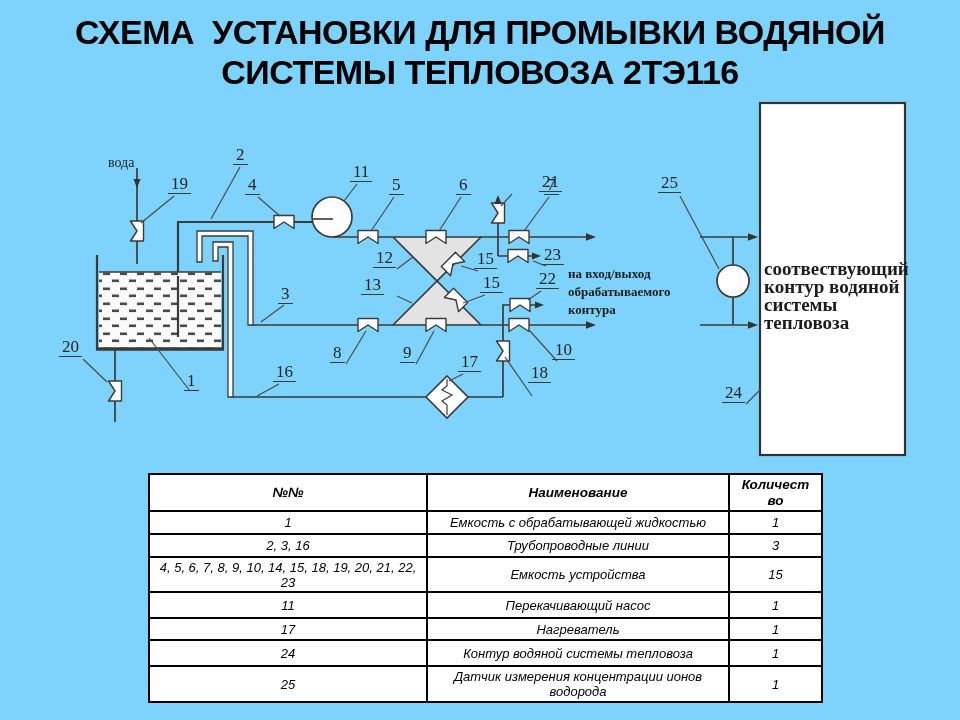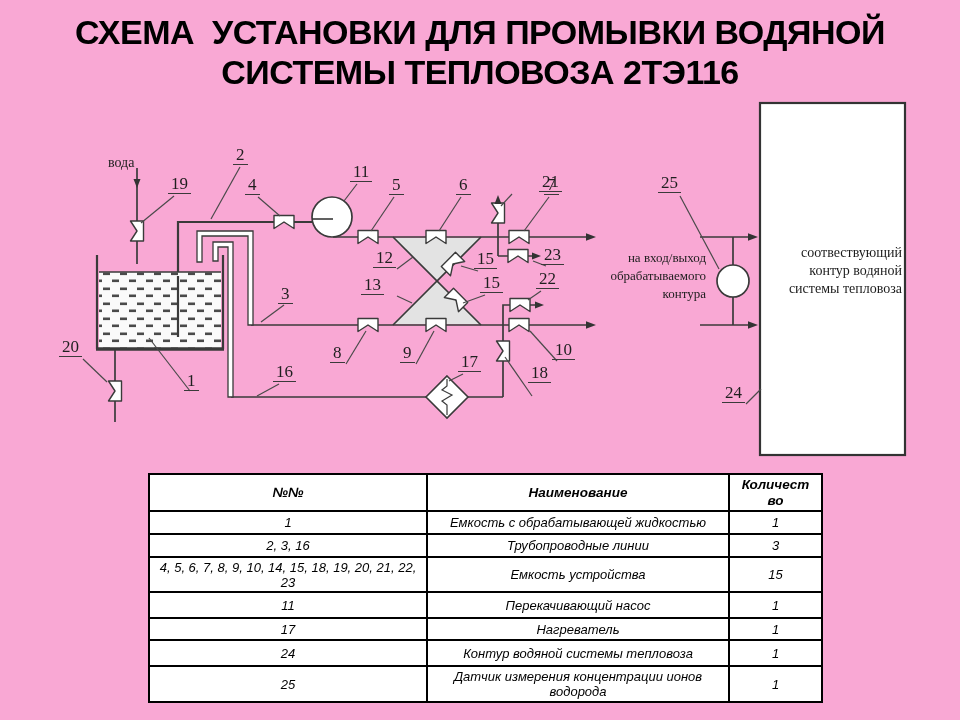"СХЕМА УСТАНОВКИ ДЛЯ ПРОМЫВКИ ВОДЯНОЙ" .page { background: #f9a8d4 -> #7dd3fc }
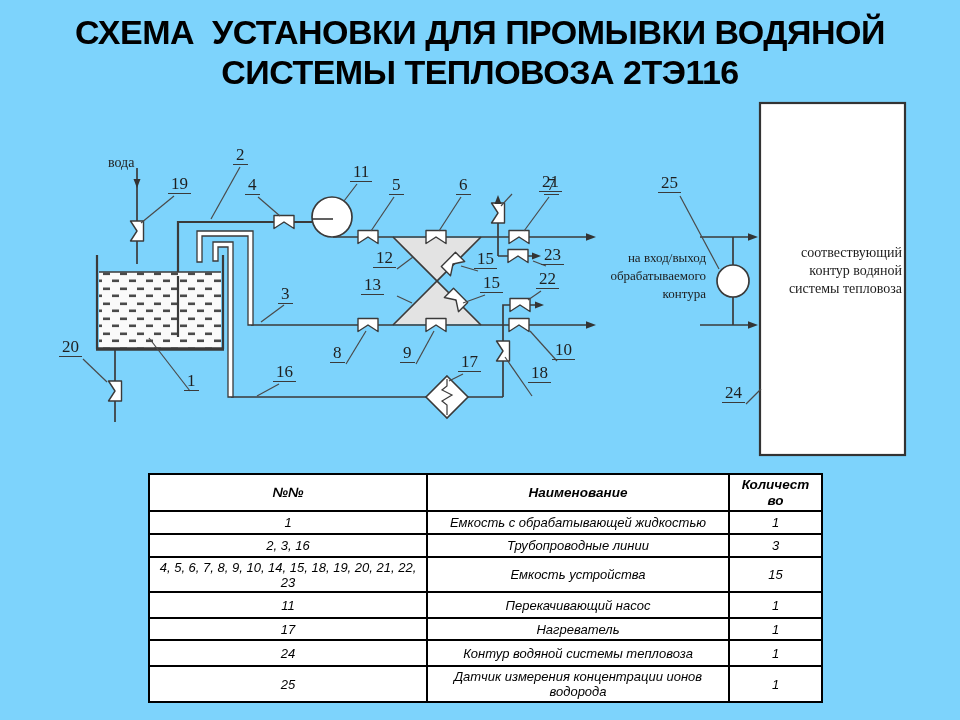"на вход/выход" .caption { font-weight: normal -> bold; margin-top: none -> 16px; text-align: right -> left }
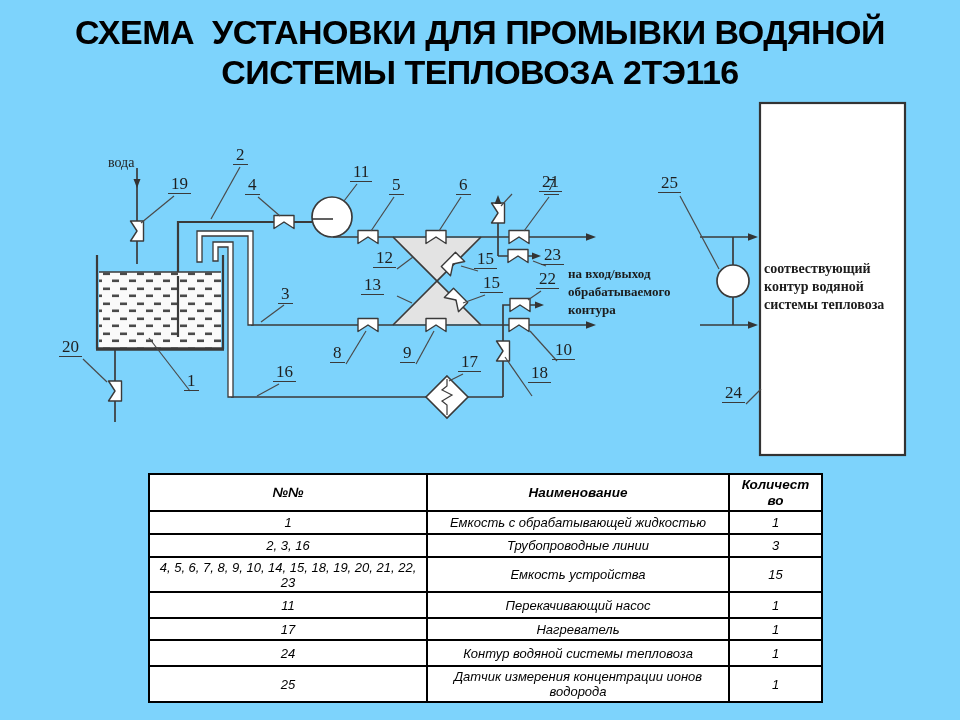"соотвествующий" .box-caption { font-size: 14px -> 19px }
